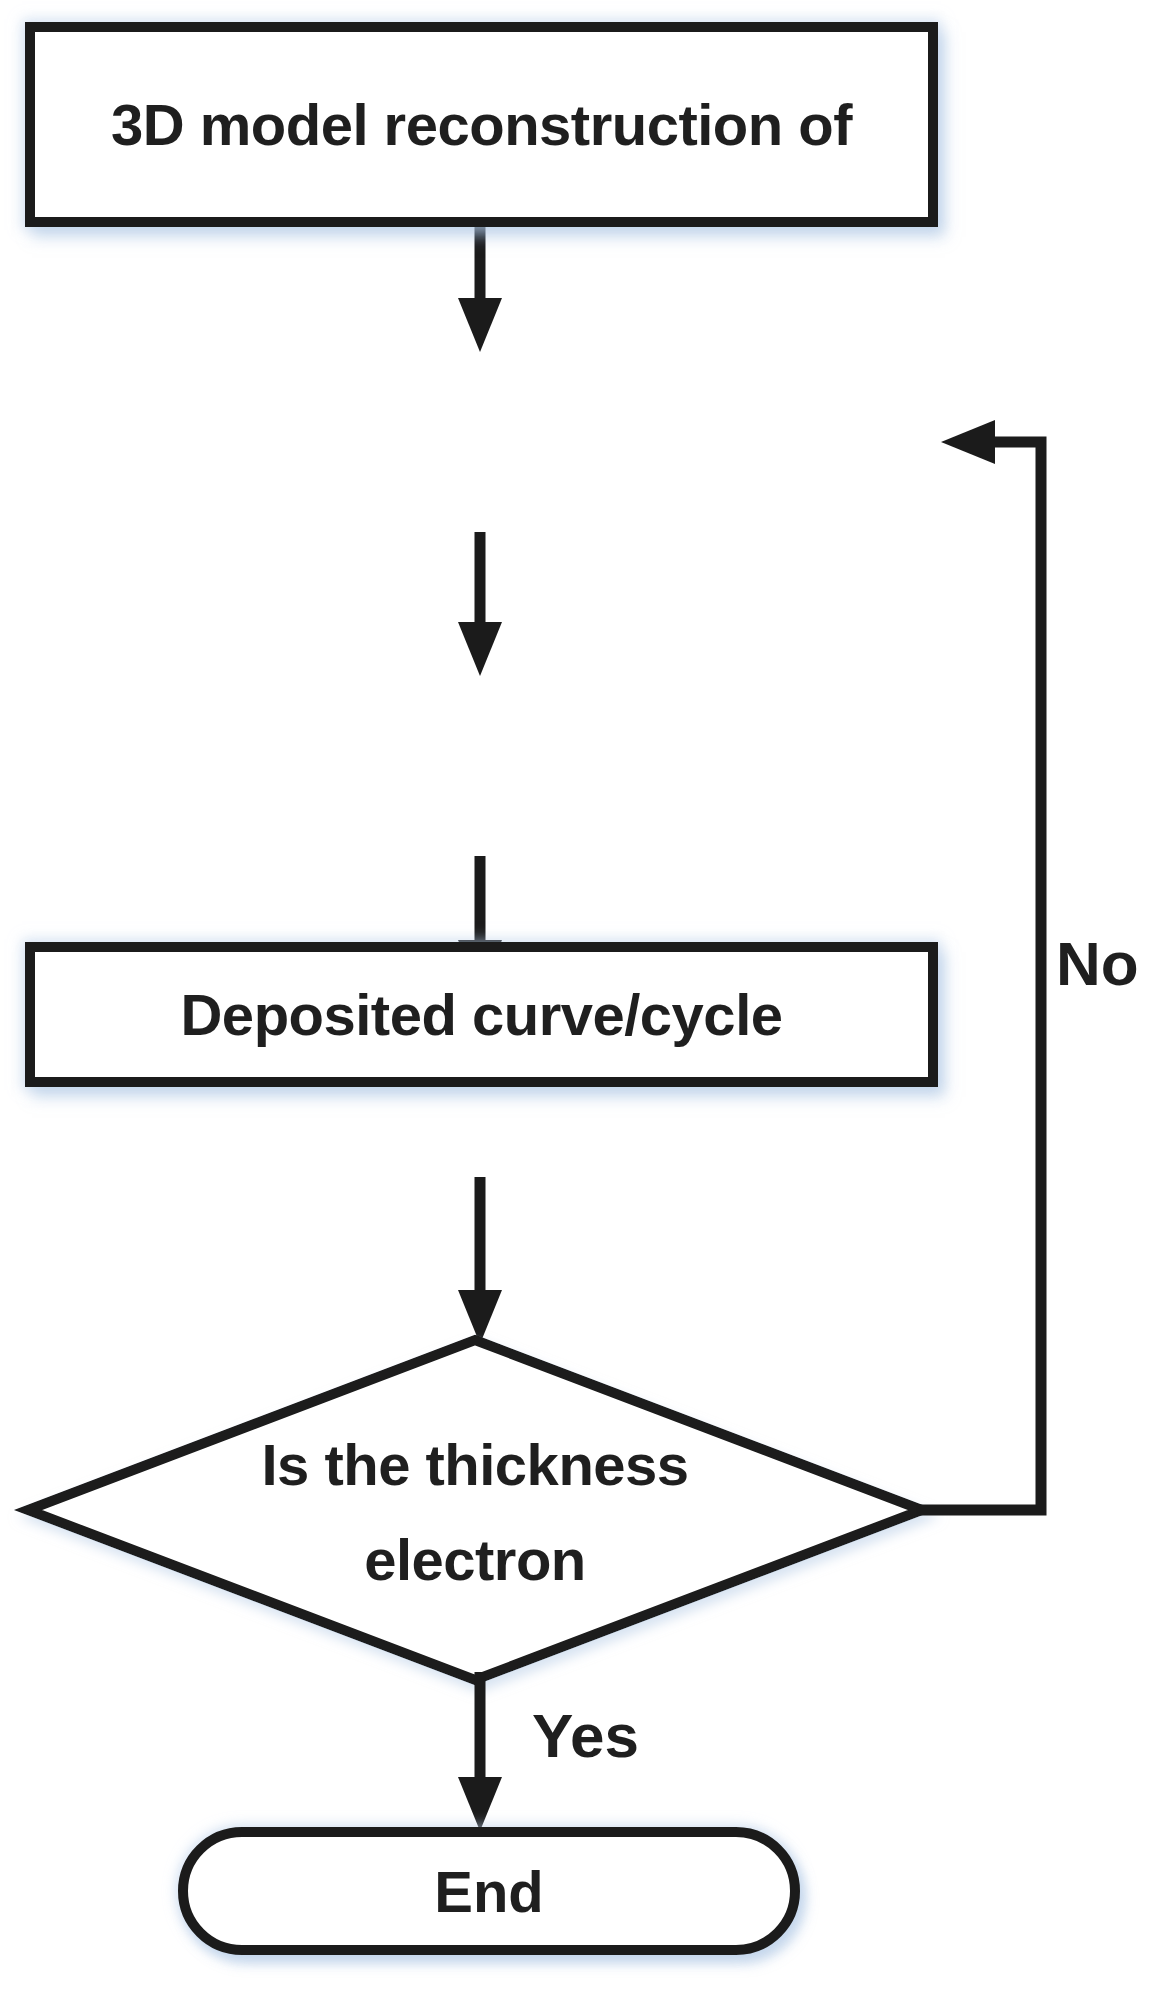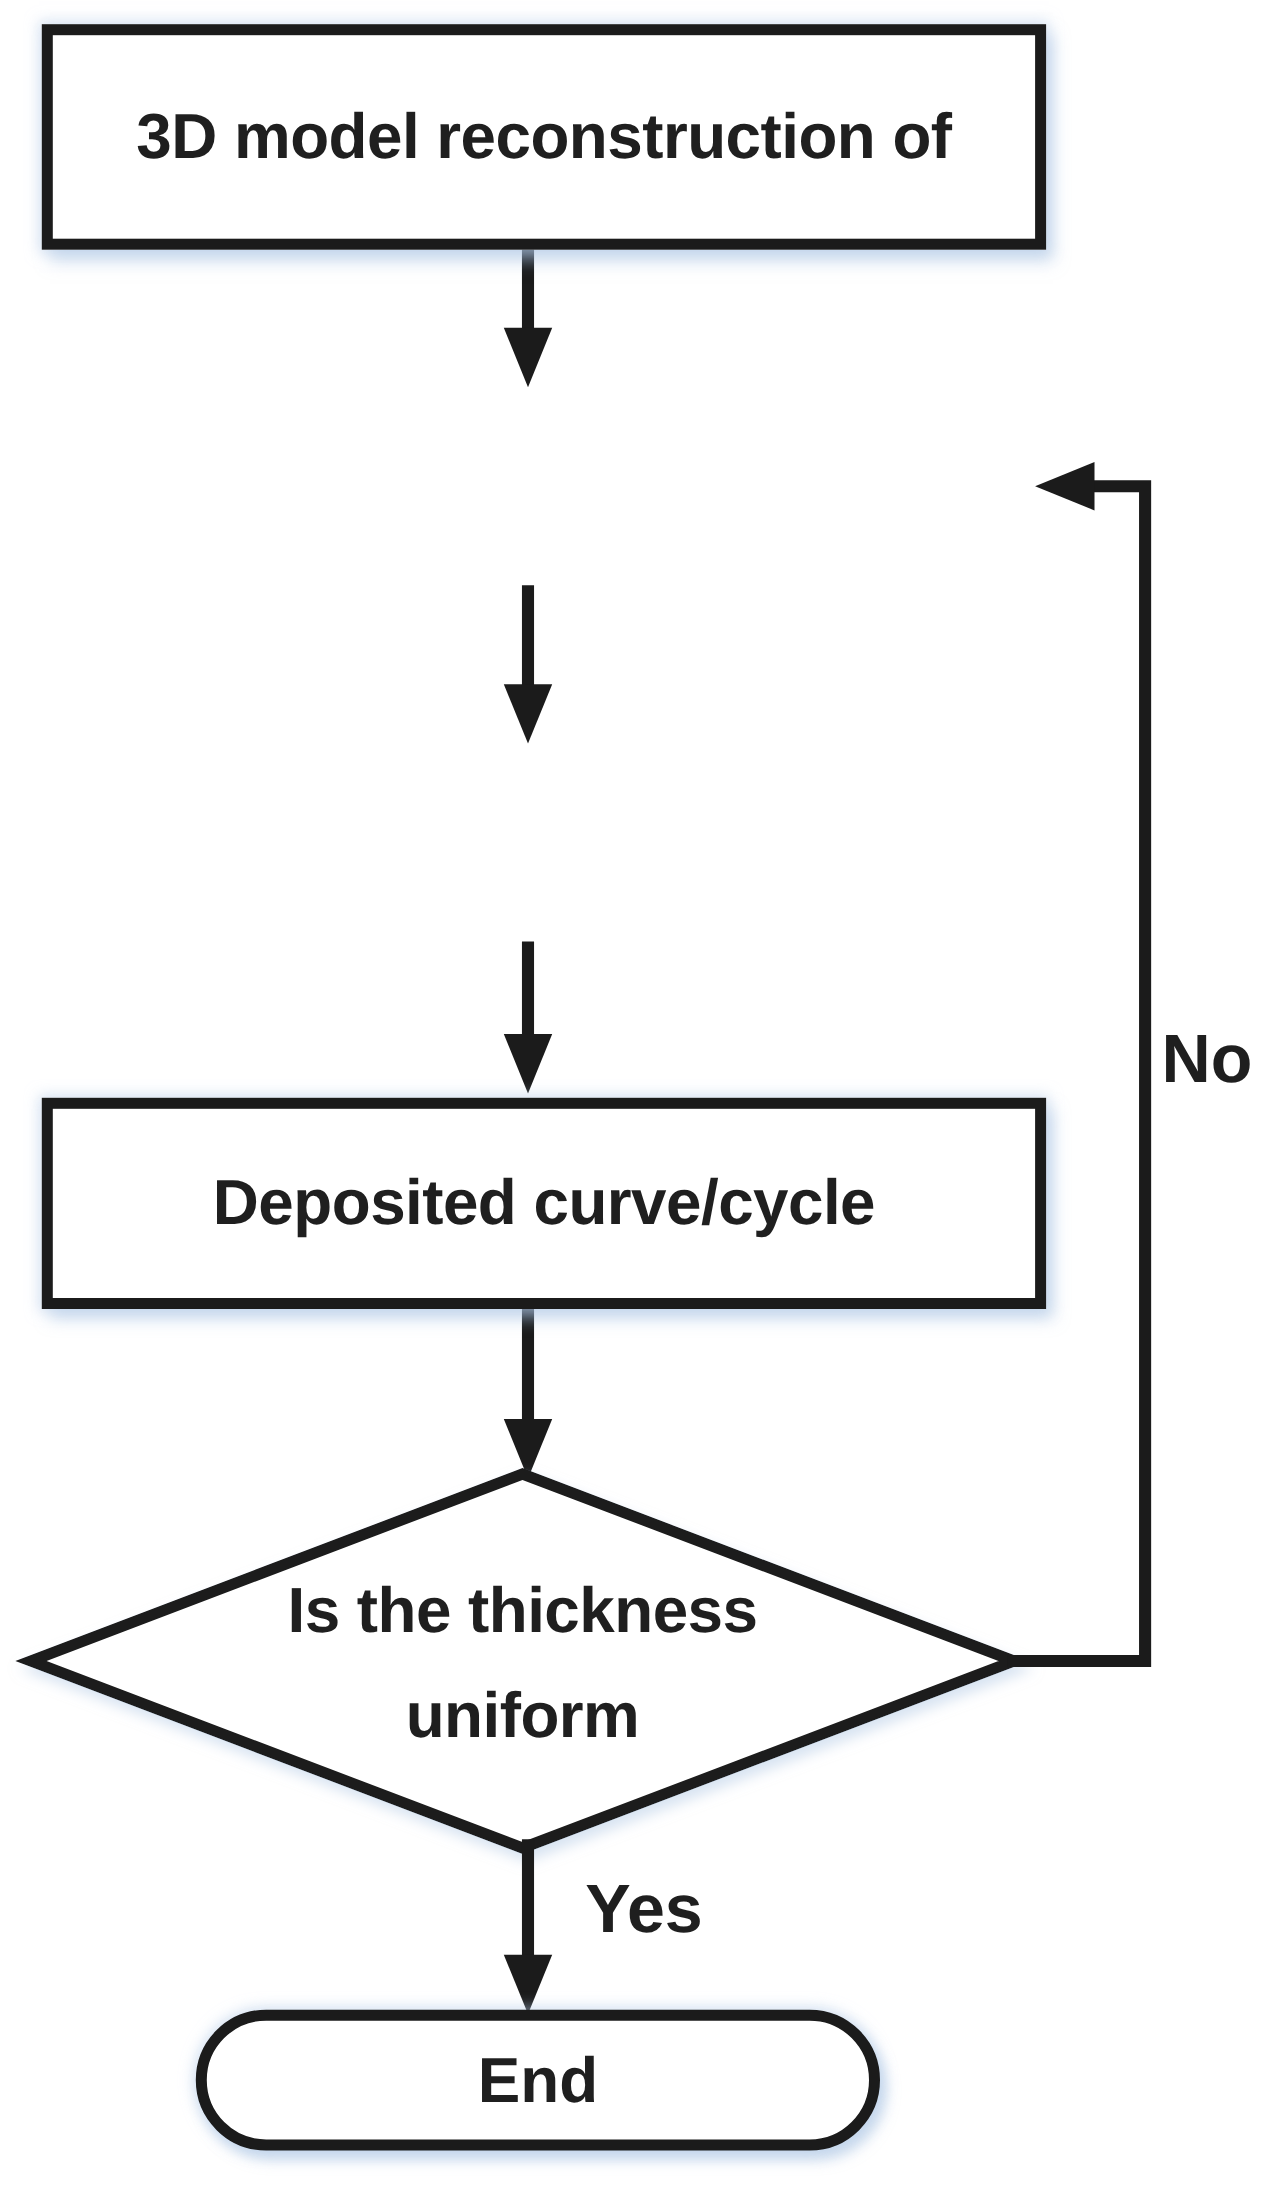"3D model reconstruction of" .pbox { margin-left: 13px -> none }
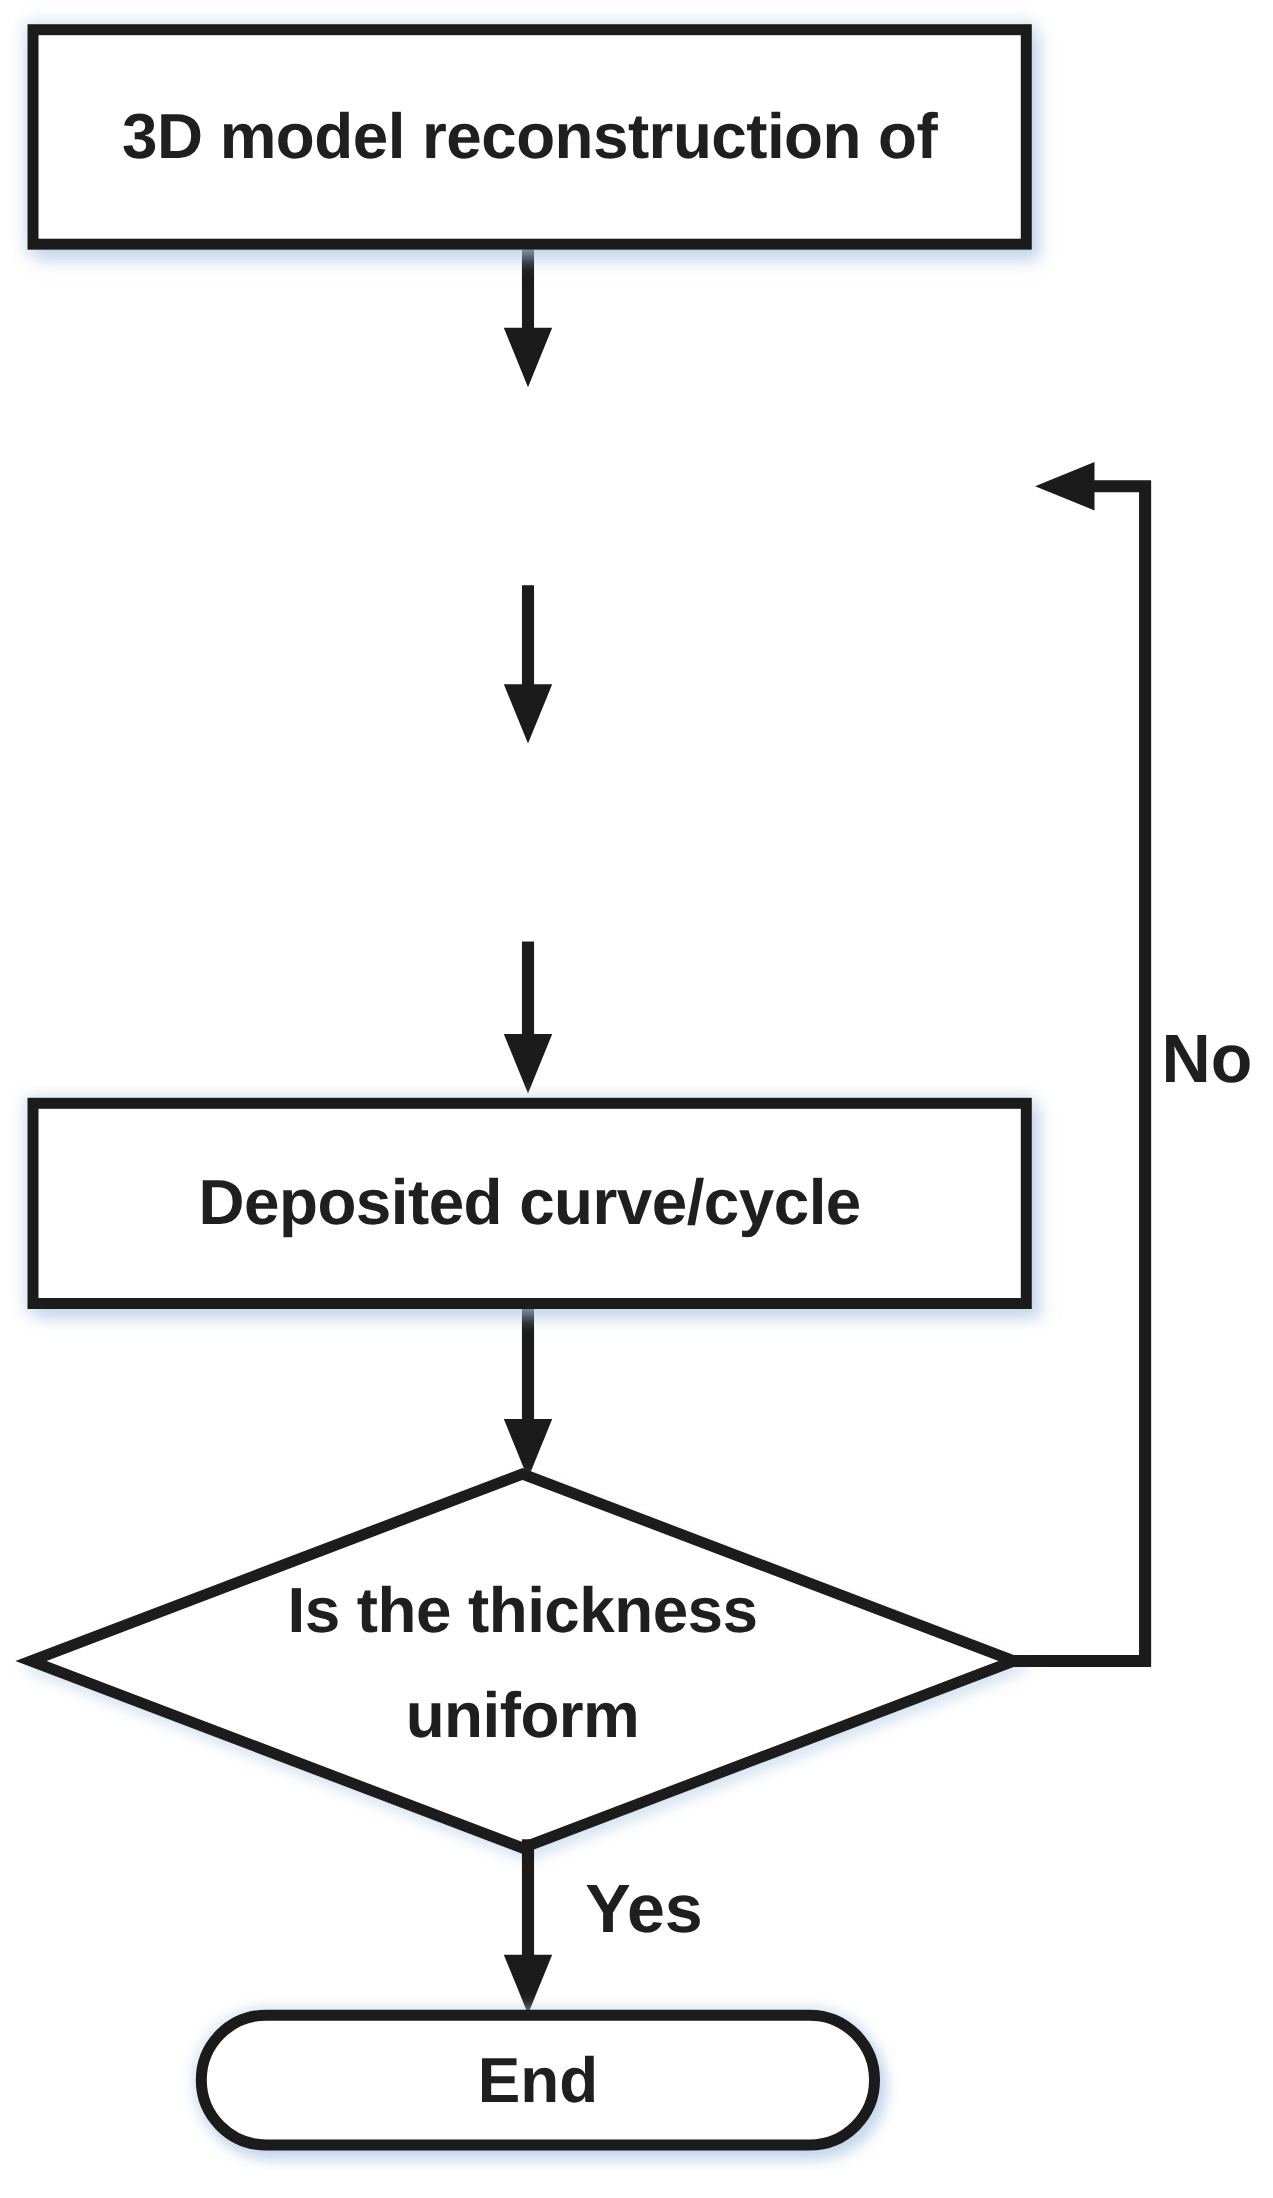"Deposited curve/cycle" #node-curve { height: 192px -> 145px; top: 998px -> 942px }
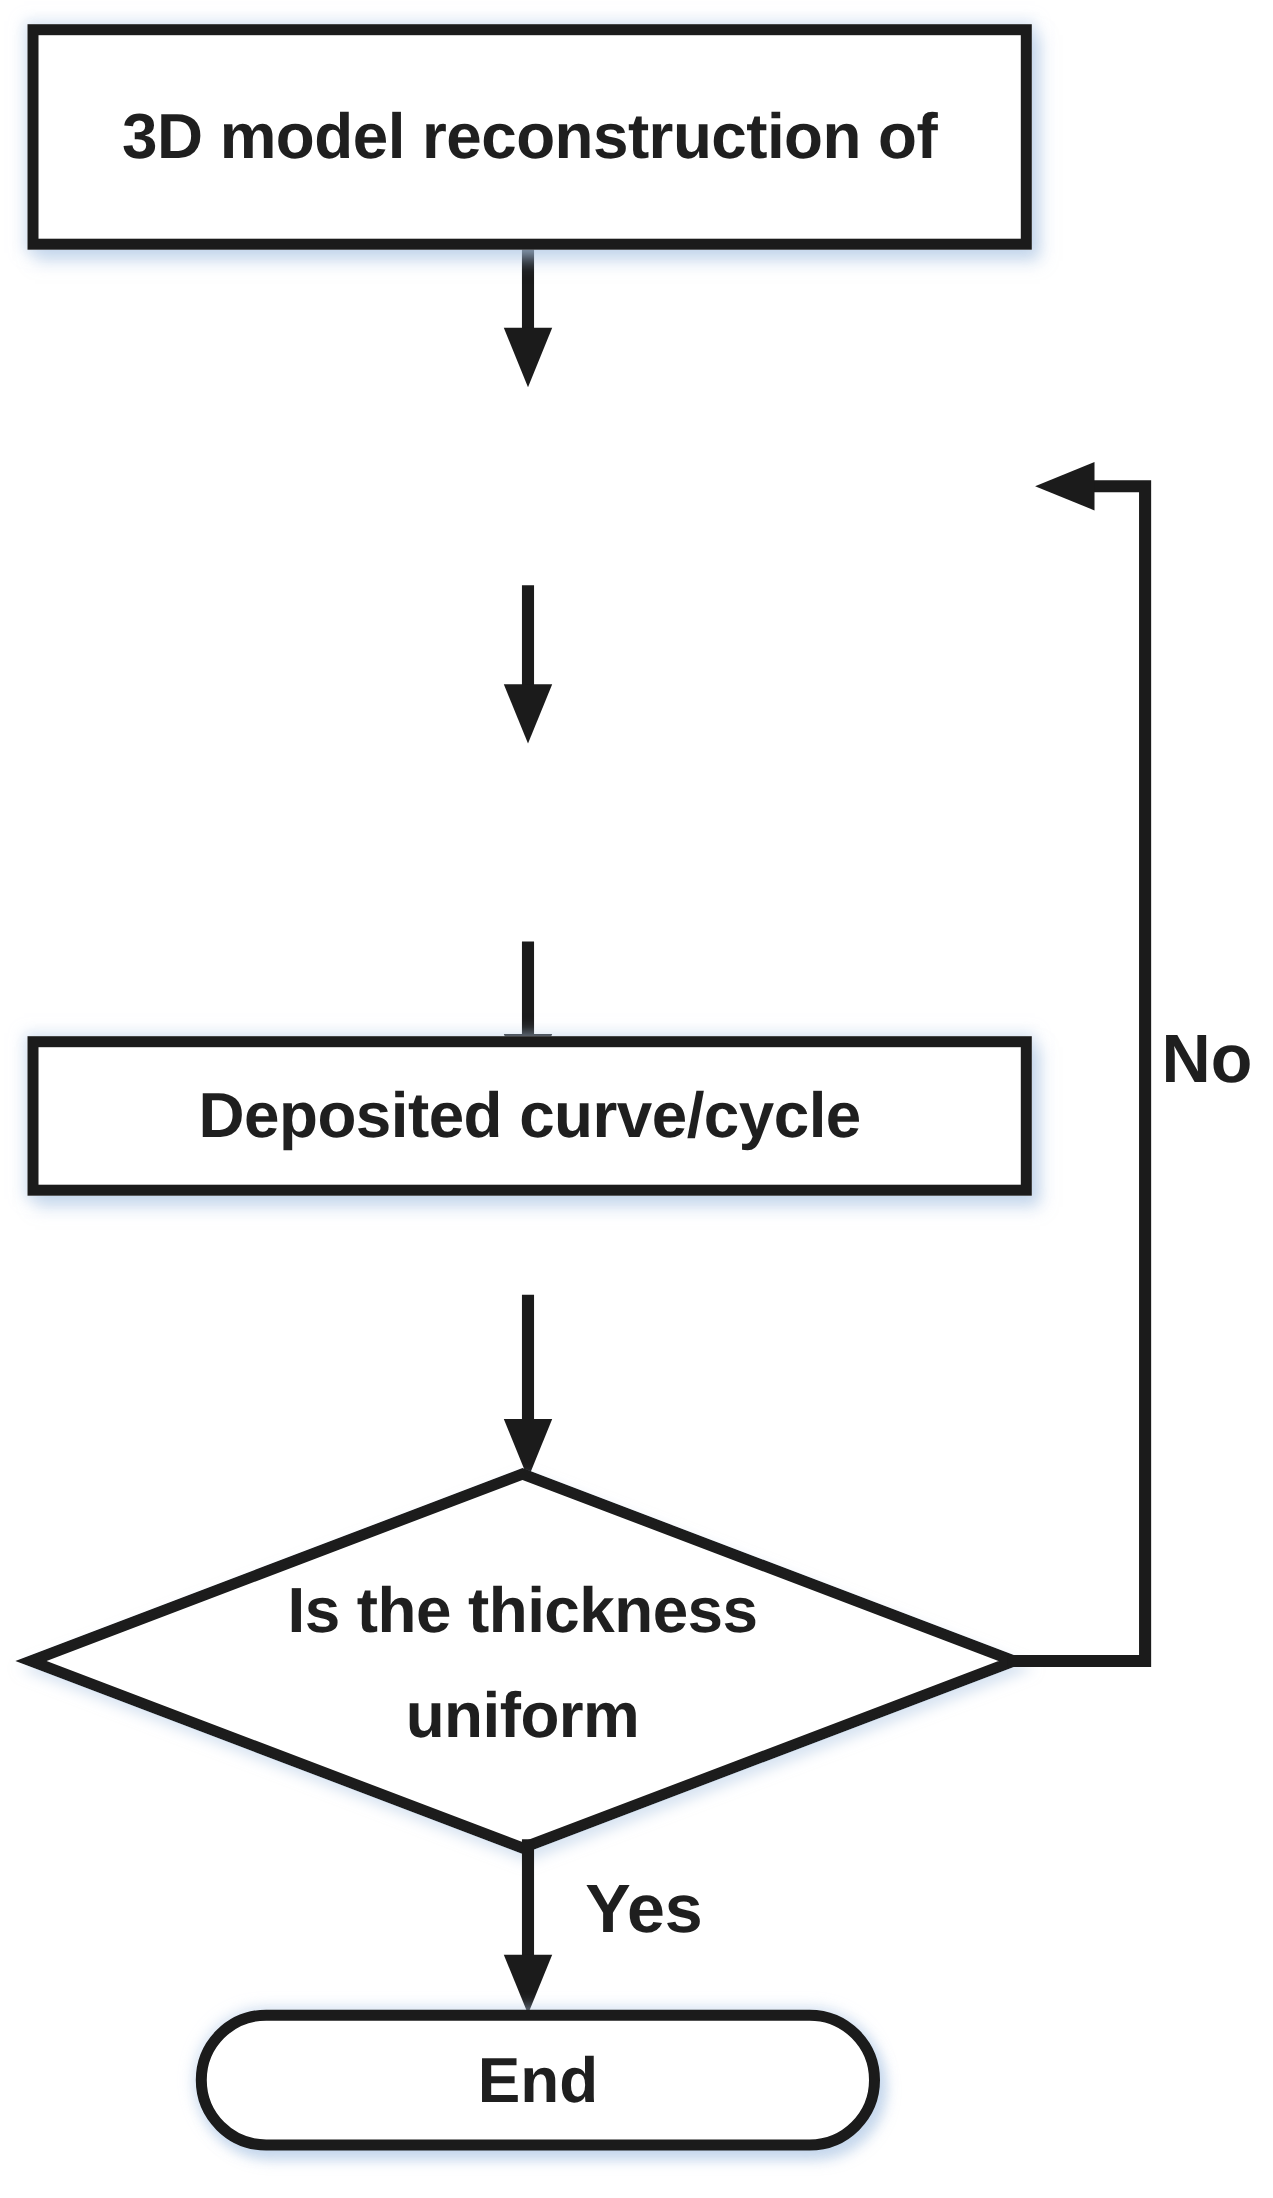"uniform" div { text: uniform -> electron }
